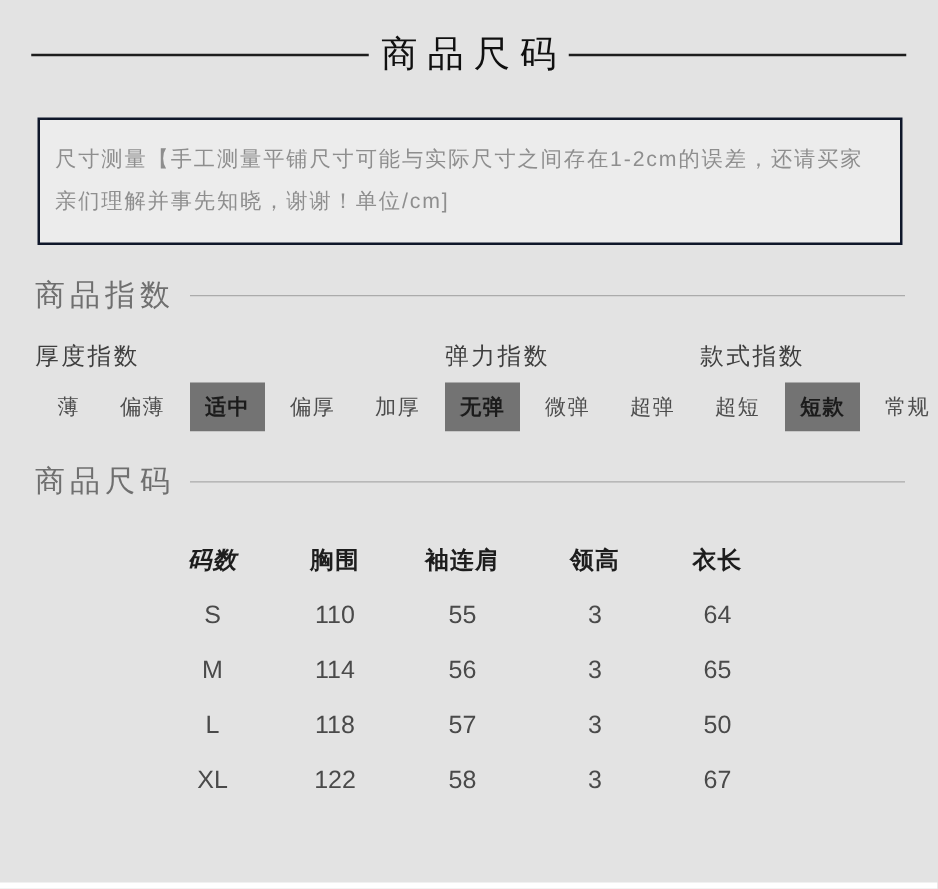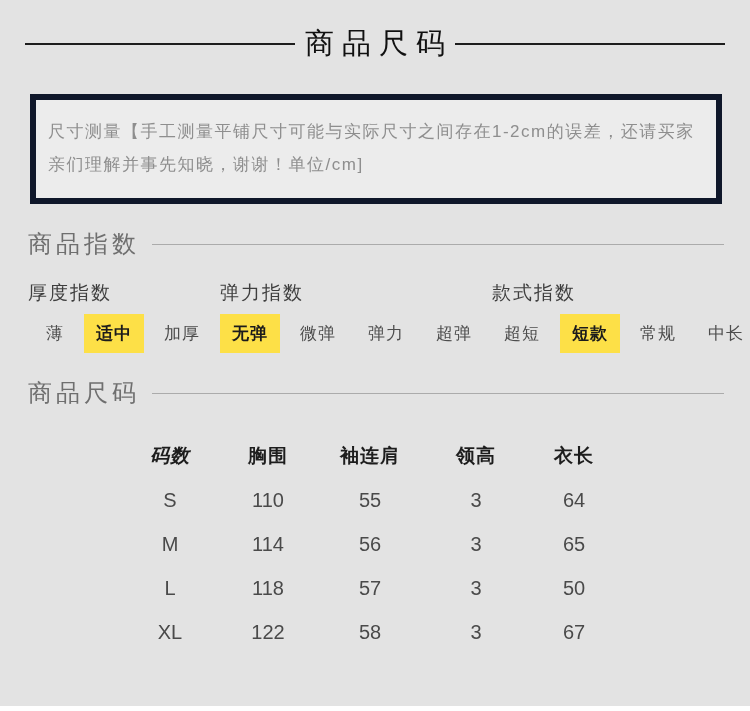"尺寸测量【手工测量平铺尺寸可能与实际尺寸之间存在1-2cm的误差，还请买家亲们理" .note-box { border: 6px solid #0f172a -> 2px solid #0f172a }
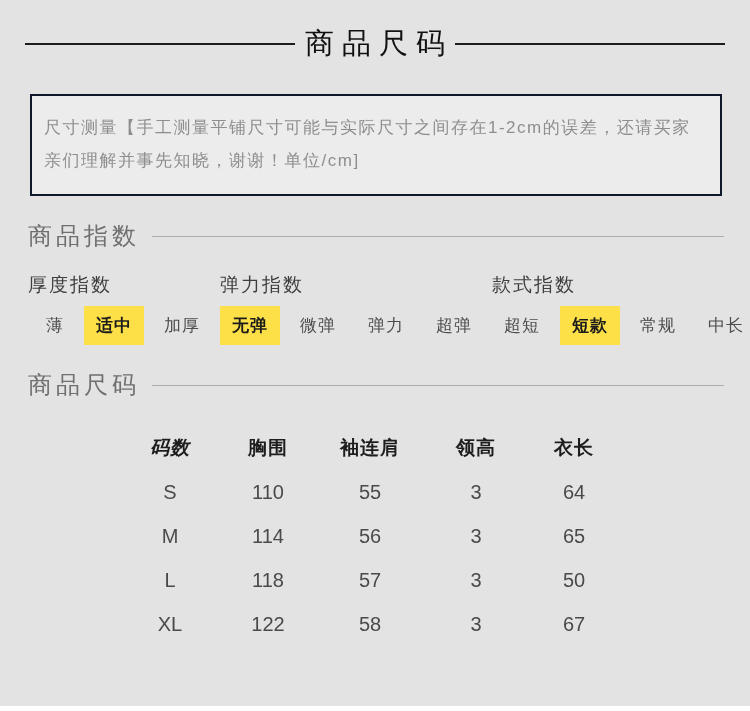"偏薄" span.option { html: none -> <span>偏薄</span> }
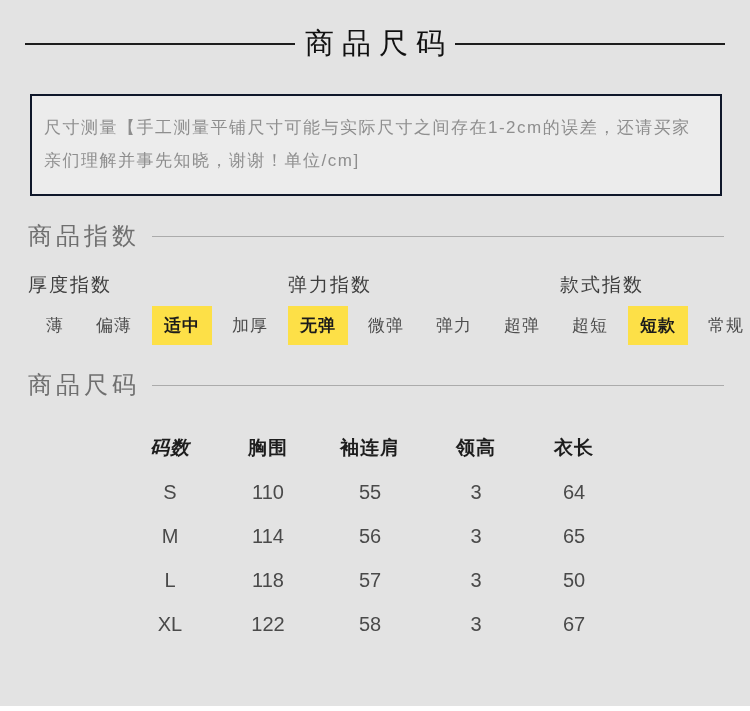"适中" .option.selected { background: #fde047 -> #737373 }
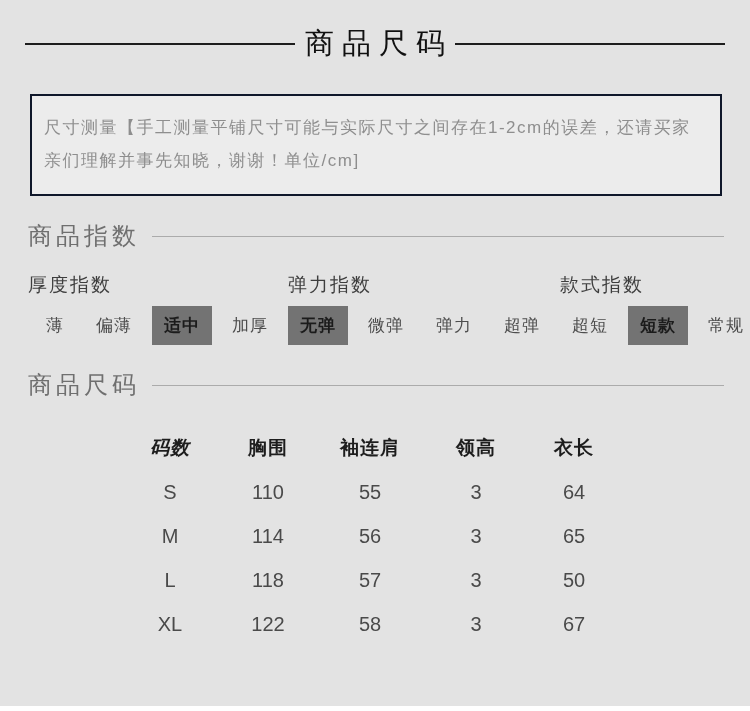"偏厚" span.option { html: none -> <span>偏厚</span> }
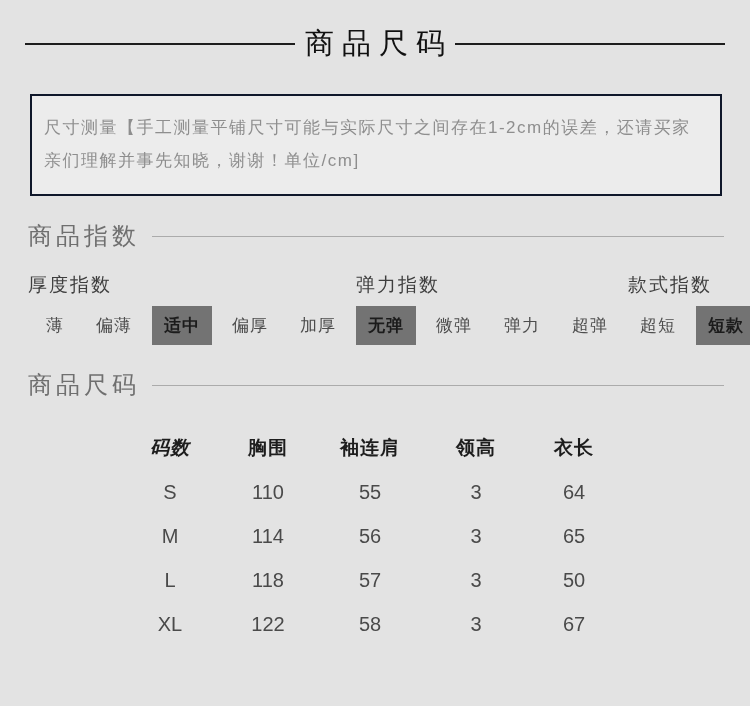"弹力" span.option { html: <span>弹力</span> -> none }
